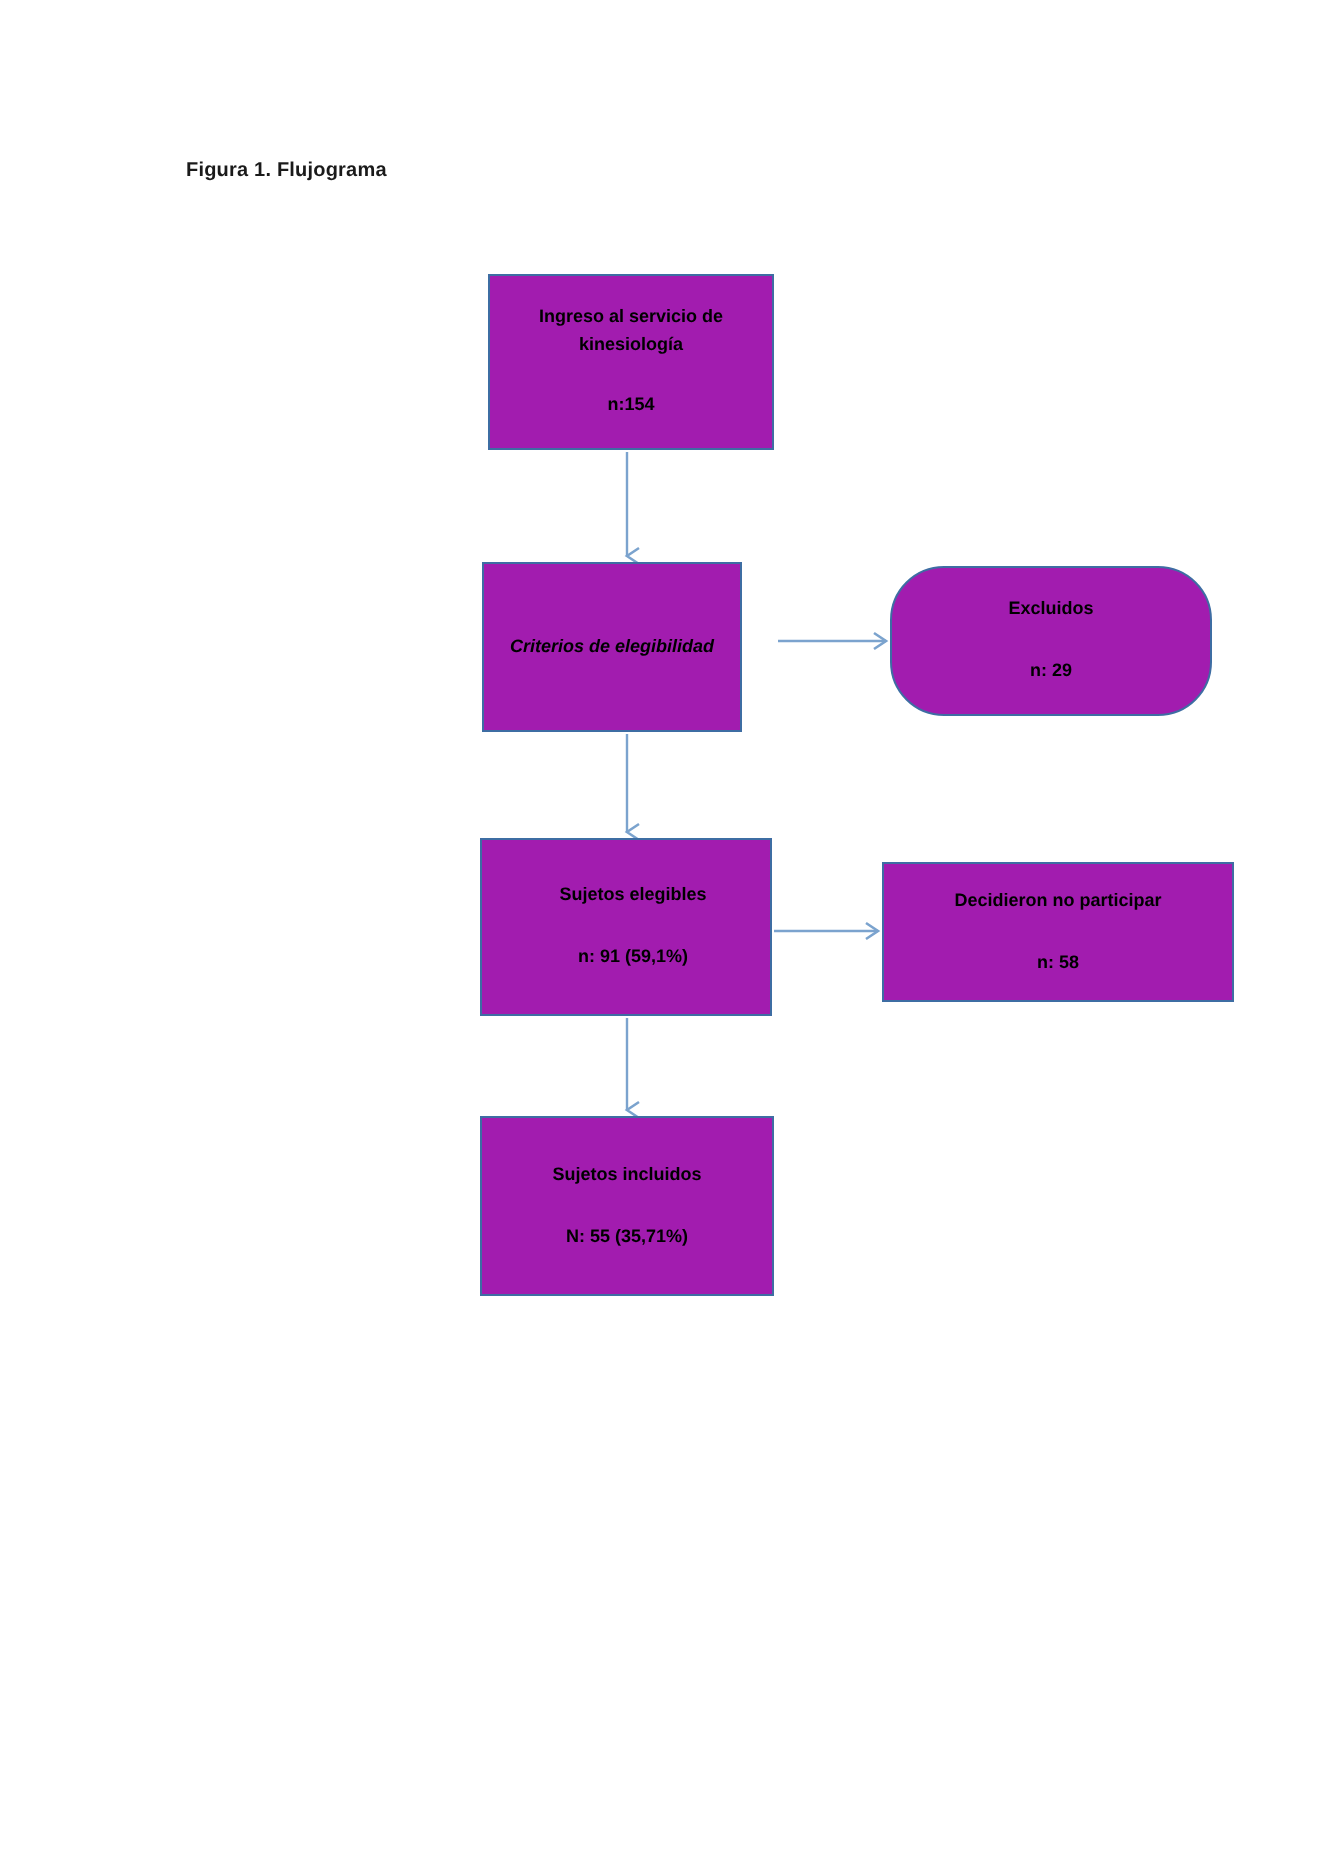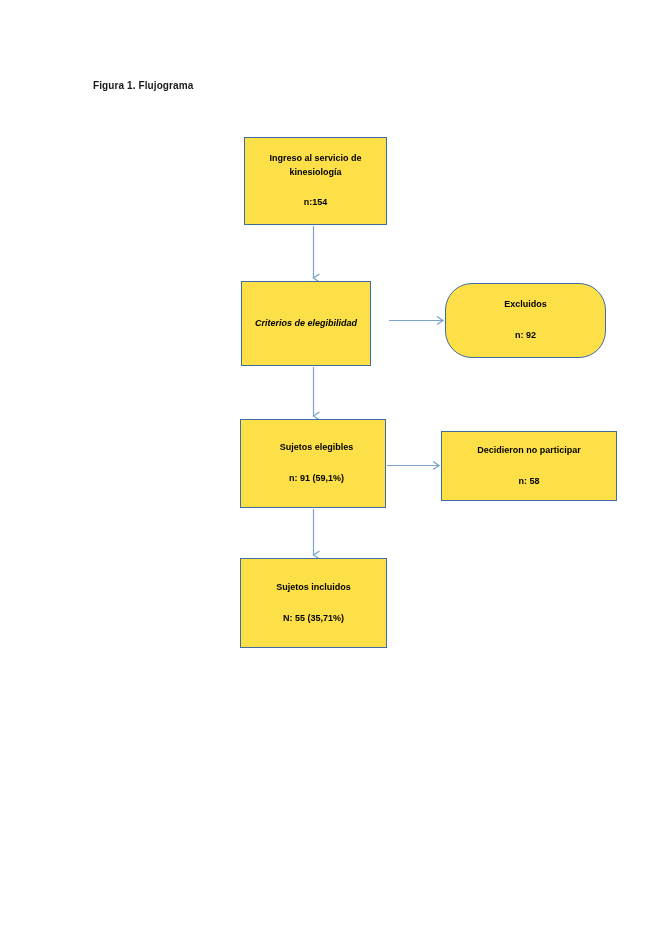"Ingreso al servicio de" .flow-box { background: #fde047 -> #a21caf }
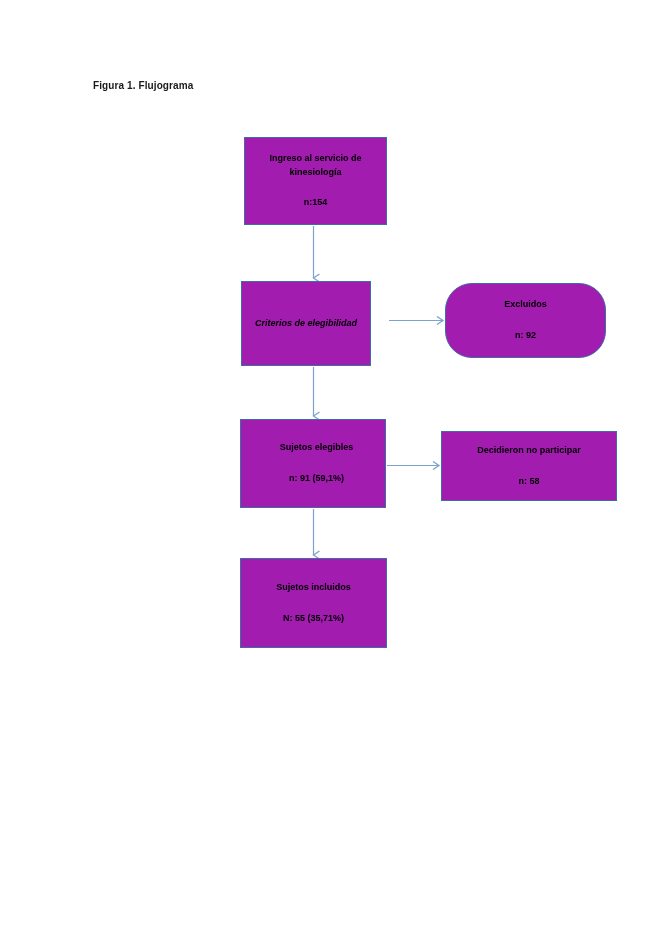"n: 92" span.line { text: 92 -> 29 }
